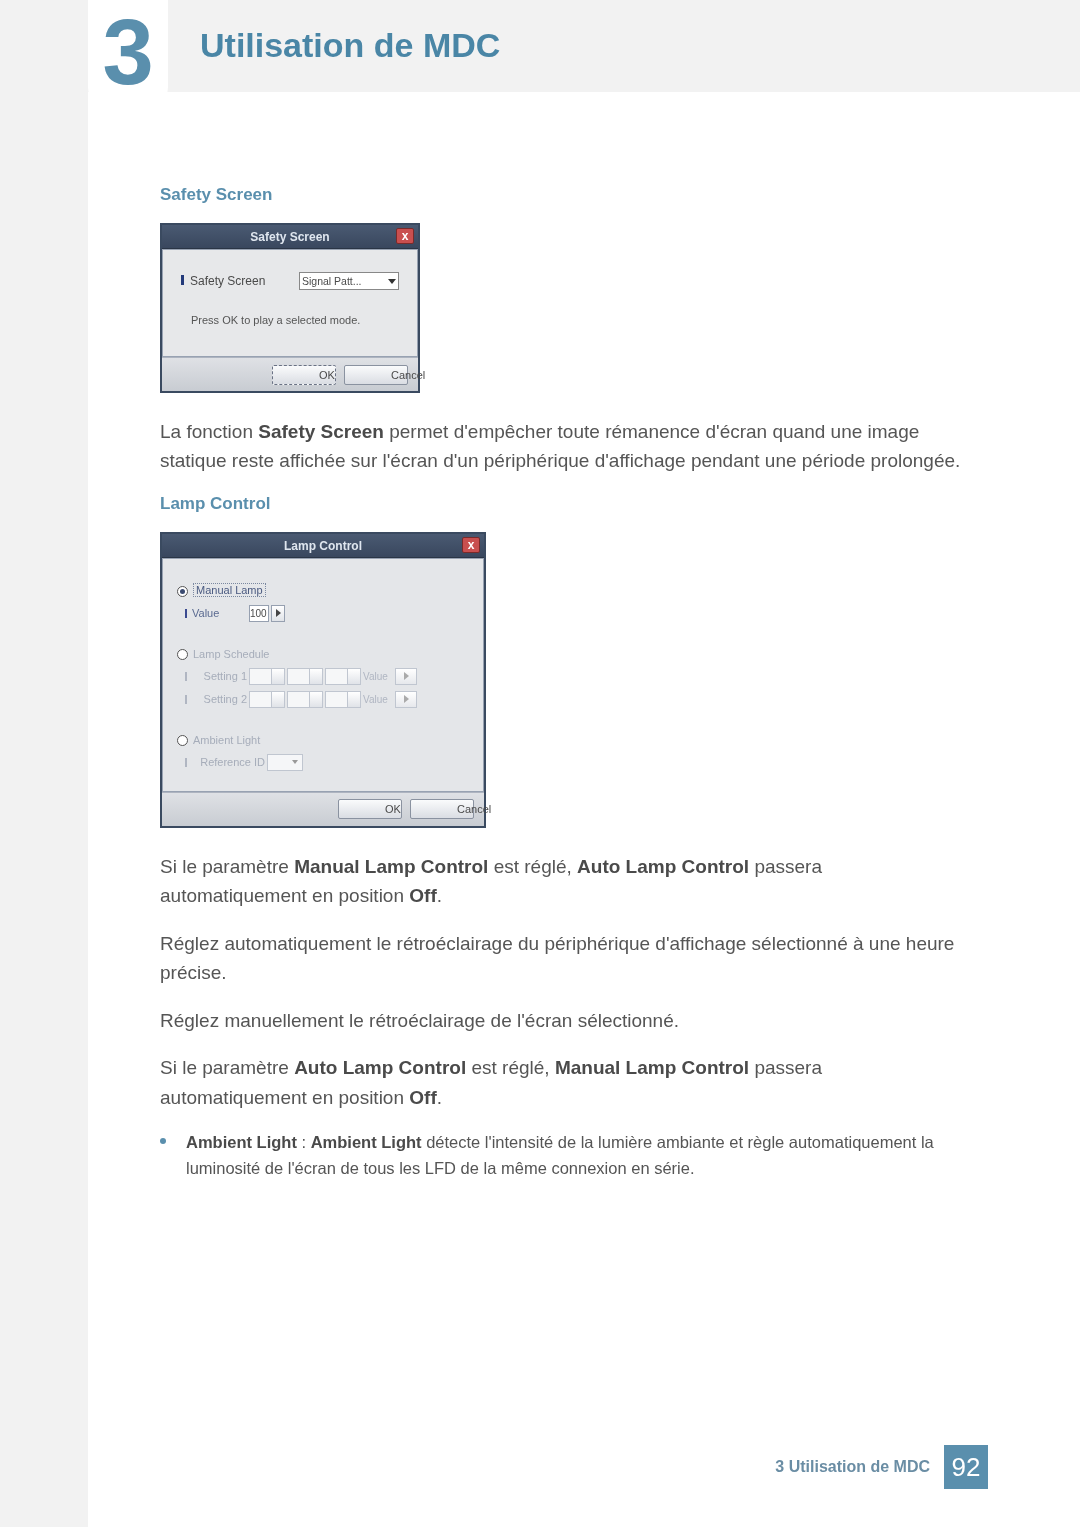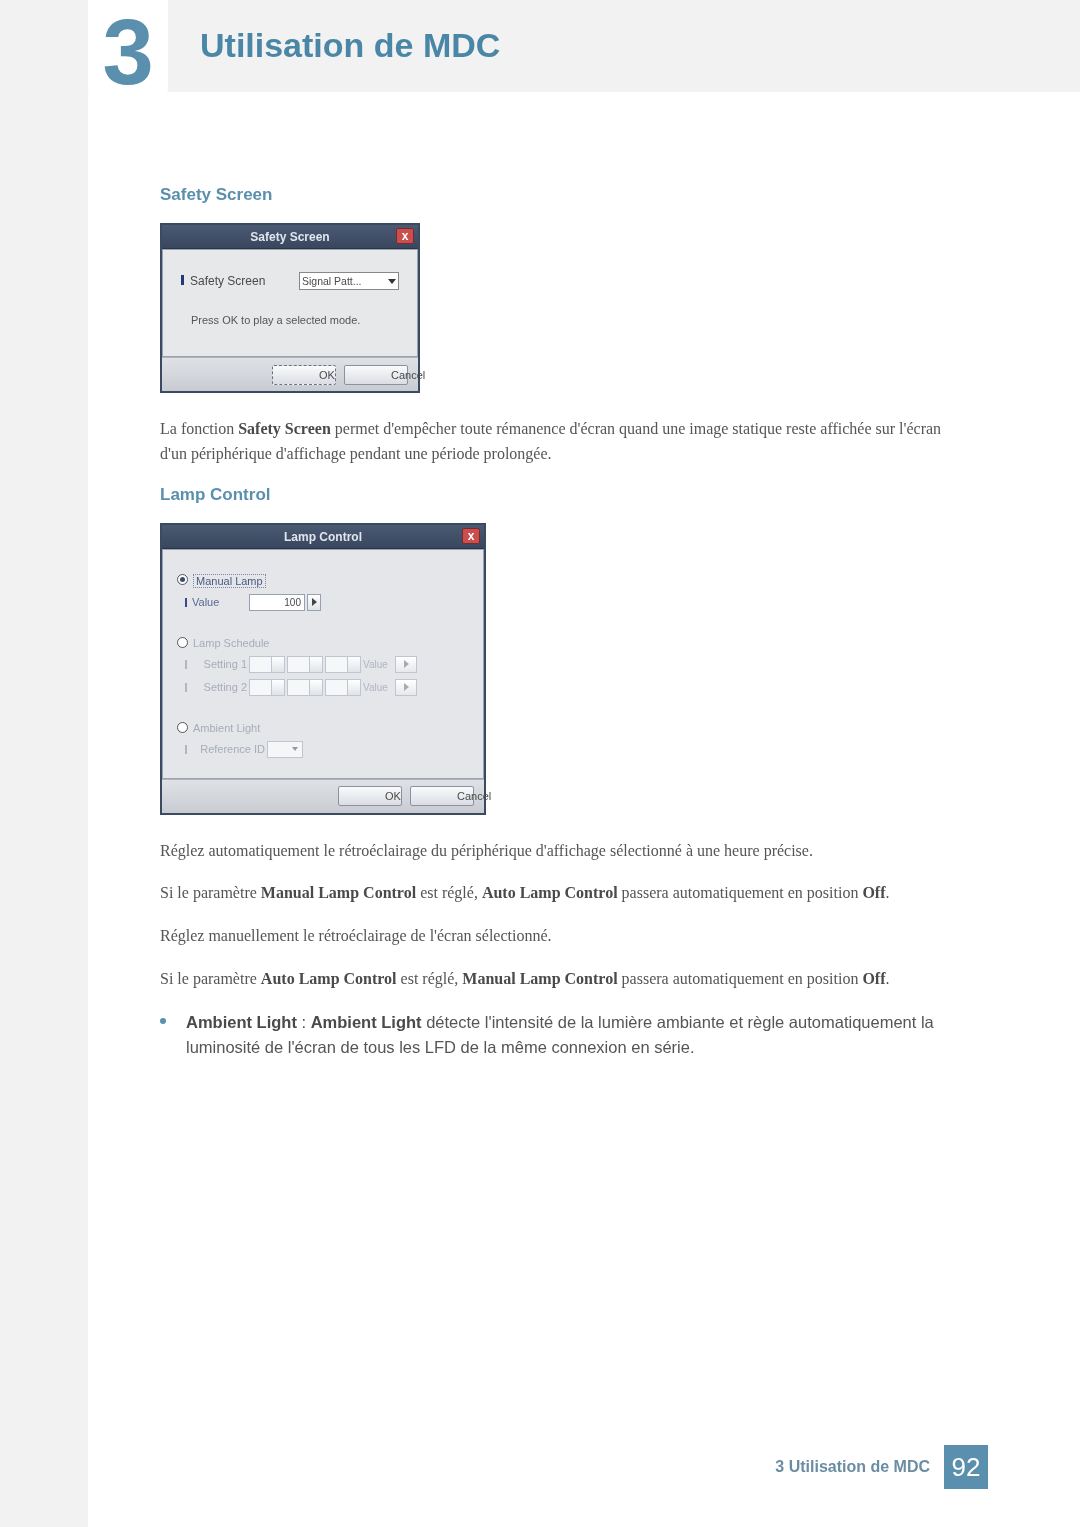"La fonction Safety Screen permet" .para { font-family: Liberation Serif, serif -> none; font-size: 16px -> 19px }
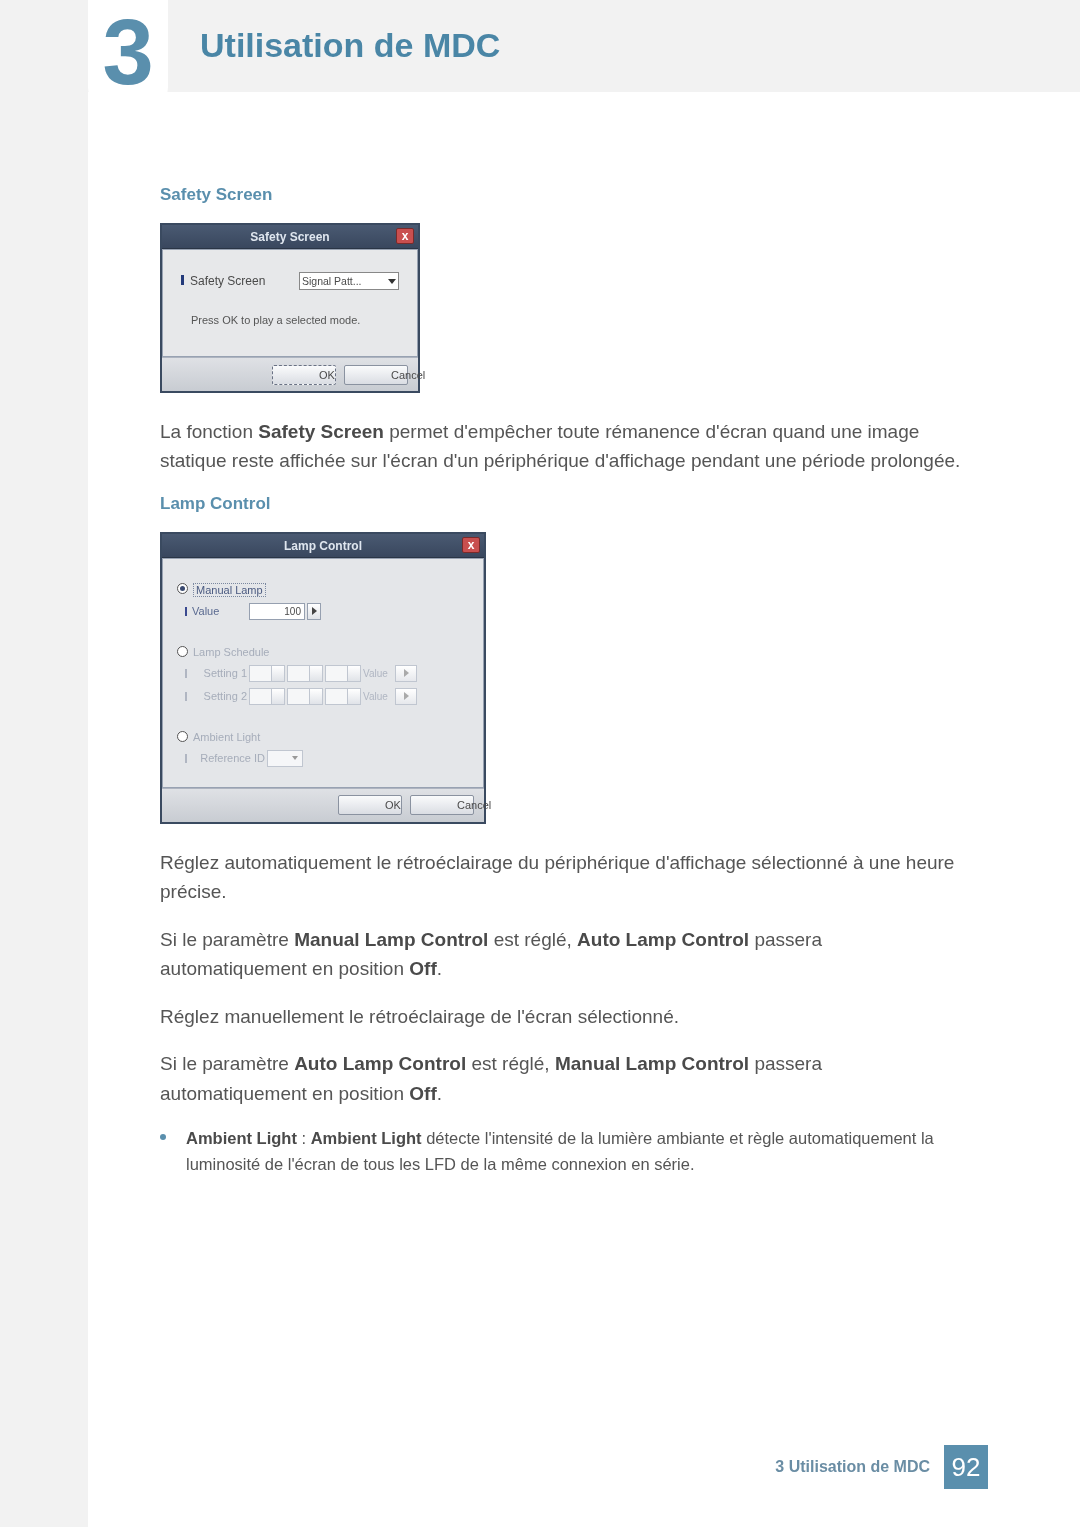"Manual Lamp" .fs-legend { align-items: flex-start -> flex-end }
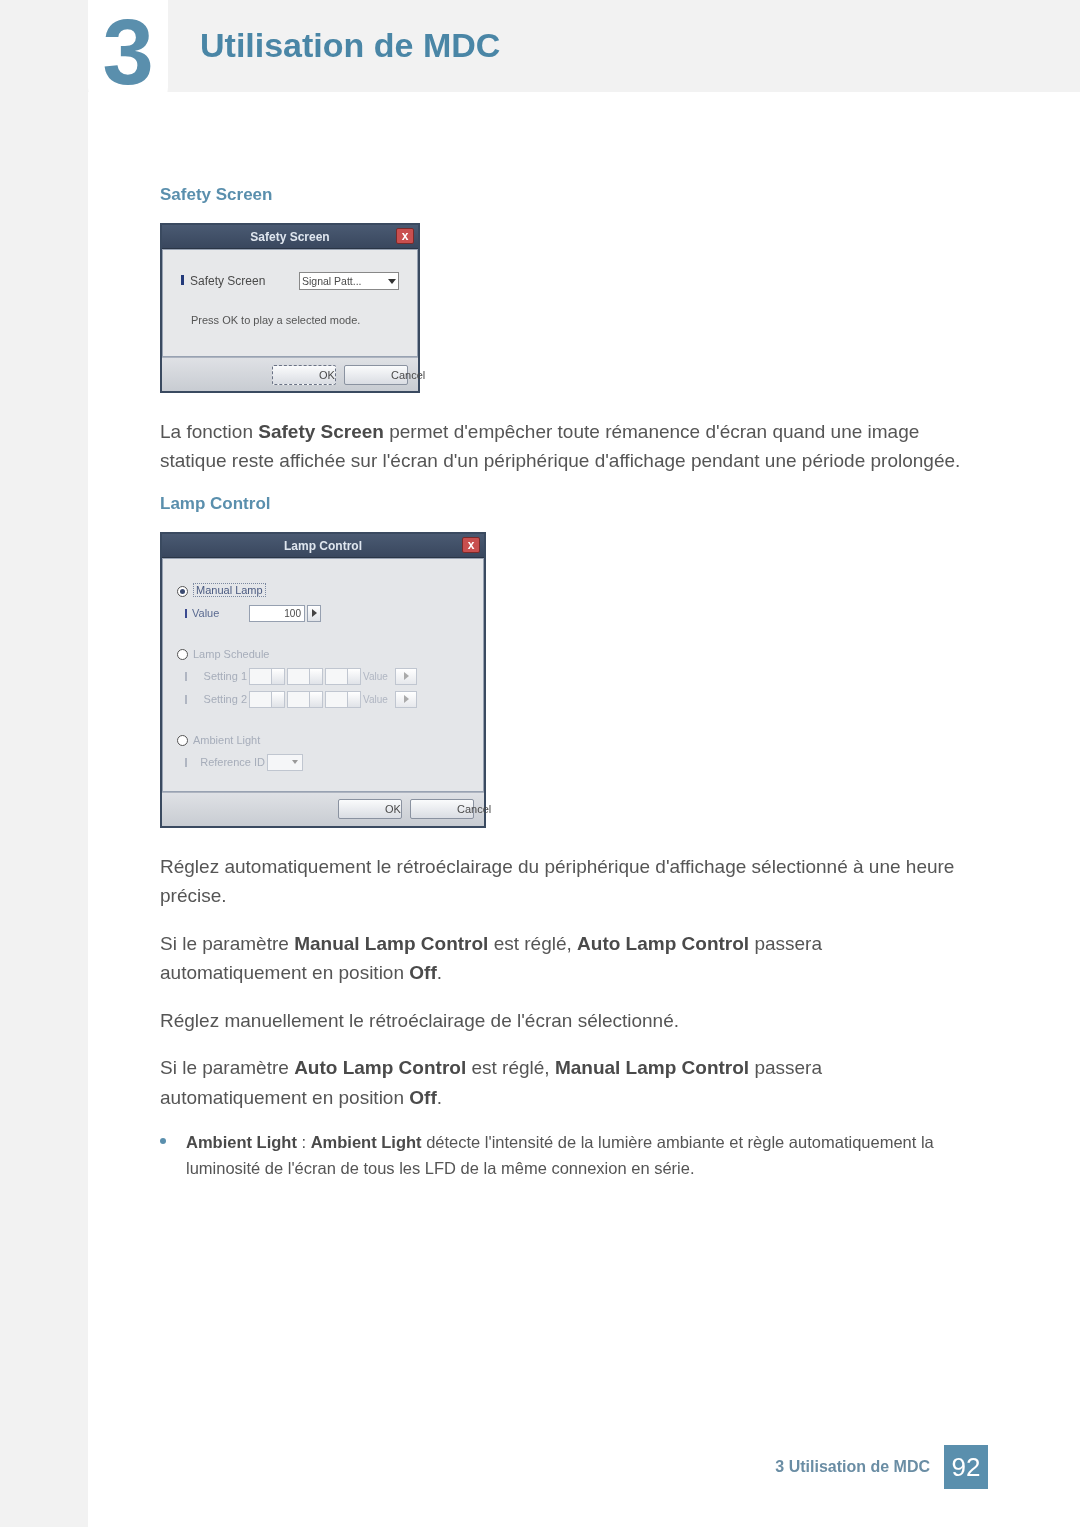"100" .numbox { width: 56px -> 20px }
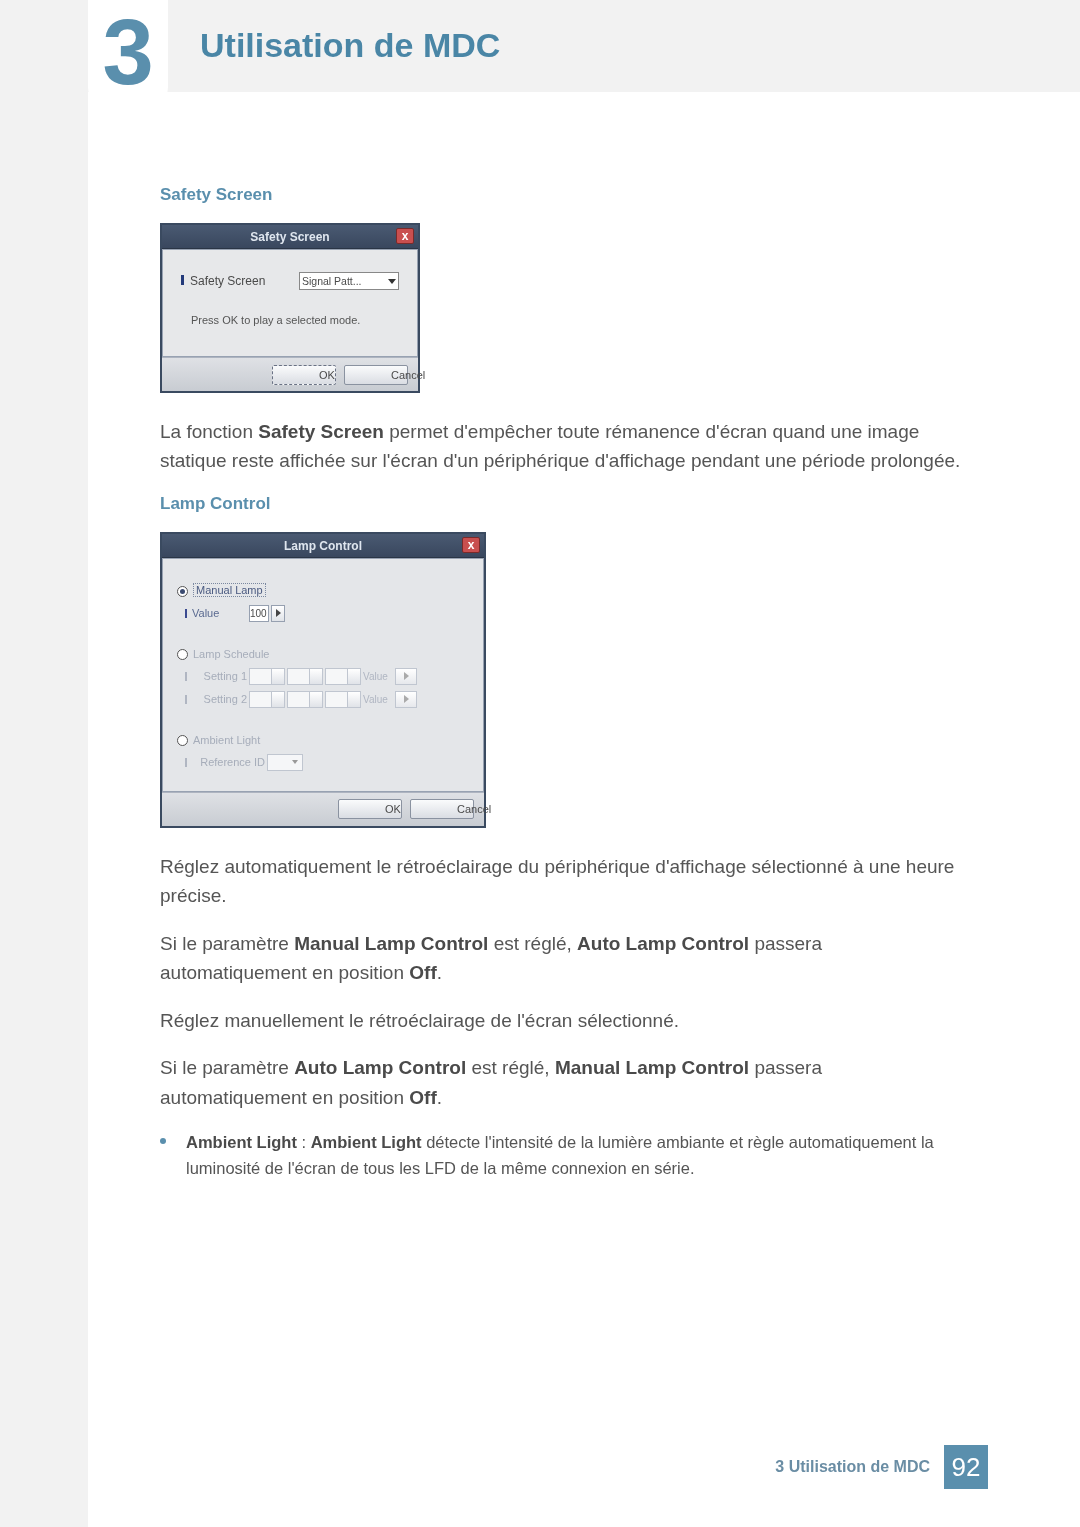"Réglez automatiquement le rétroéclairage" p.para { order: before "Si le paramètre Manual Lamp" -> after "Si le paramètre Manual Lamp" }
